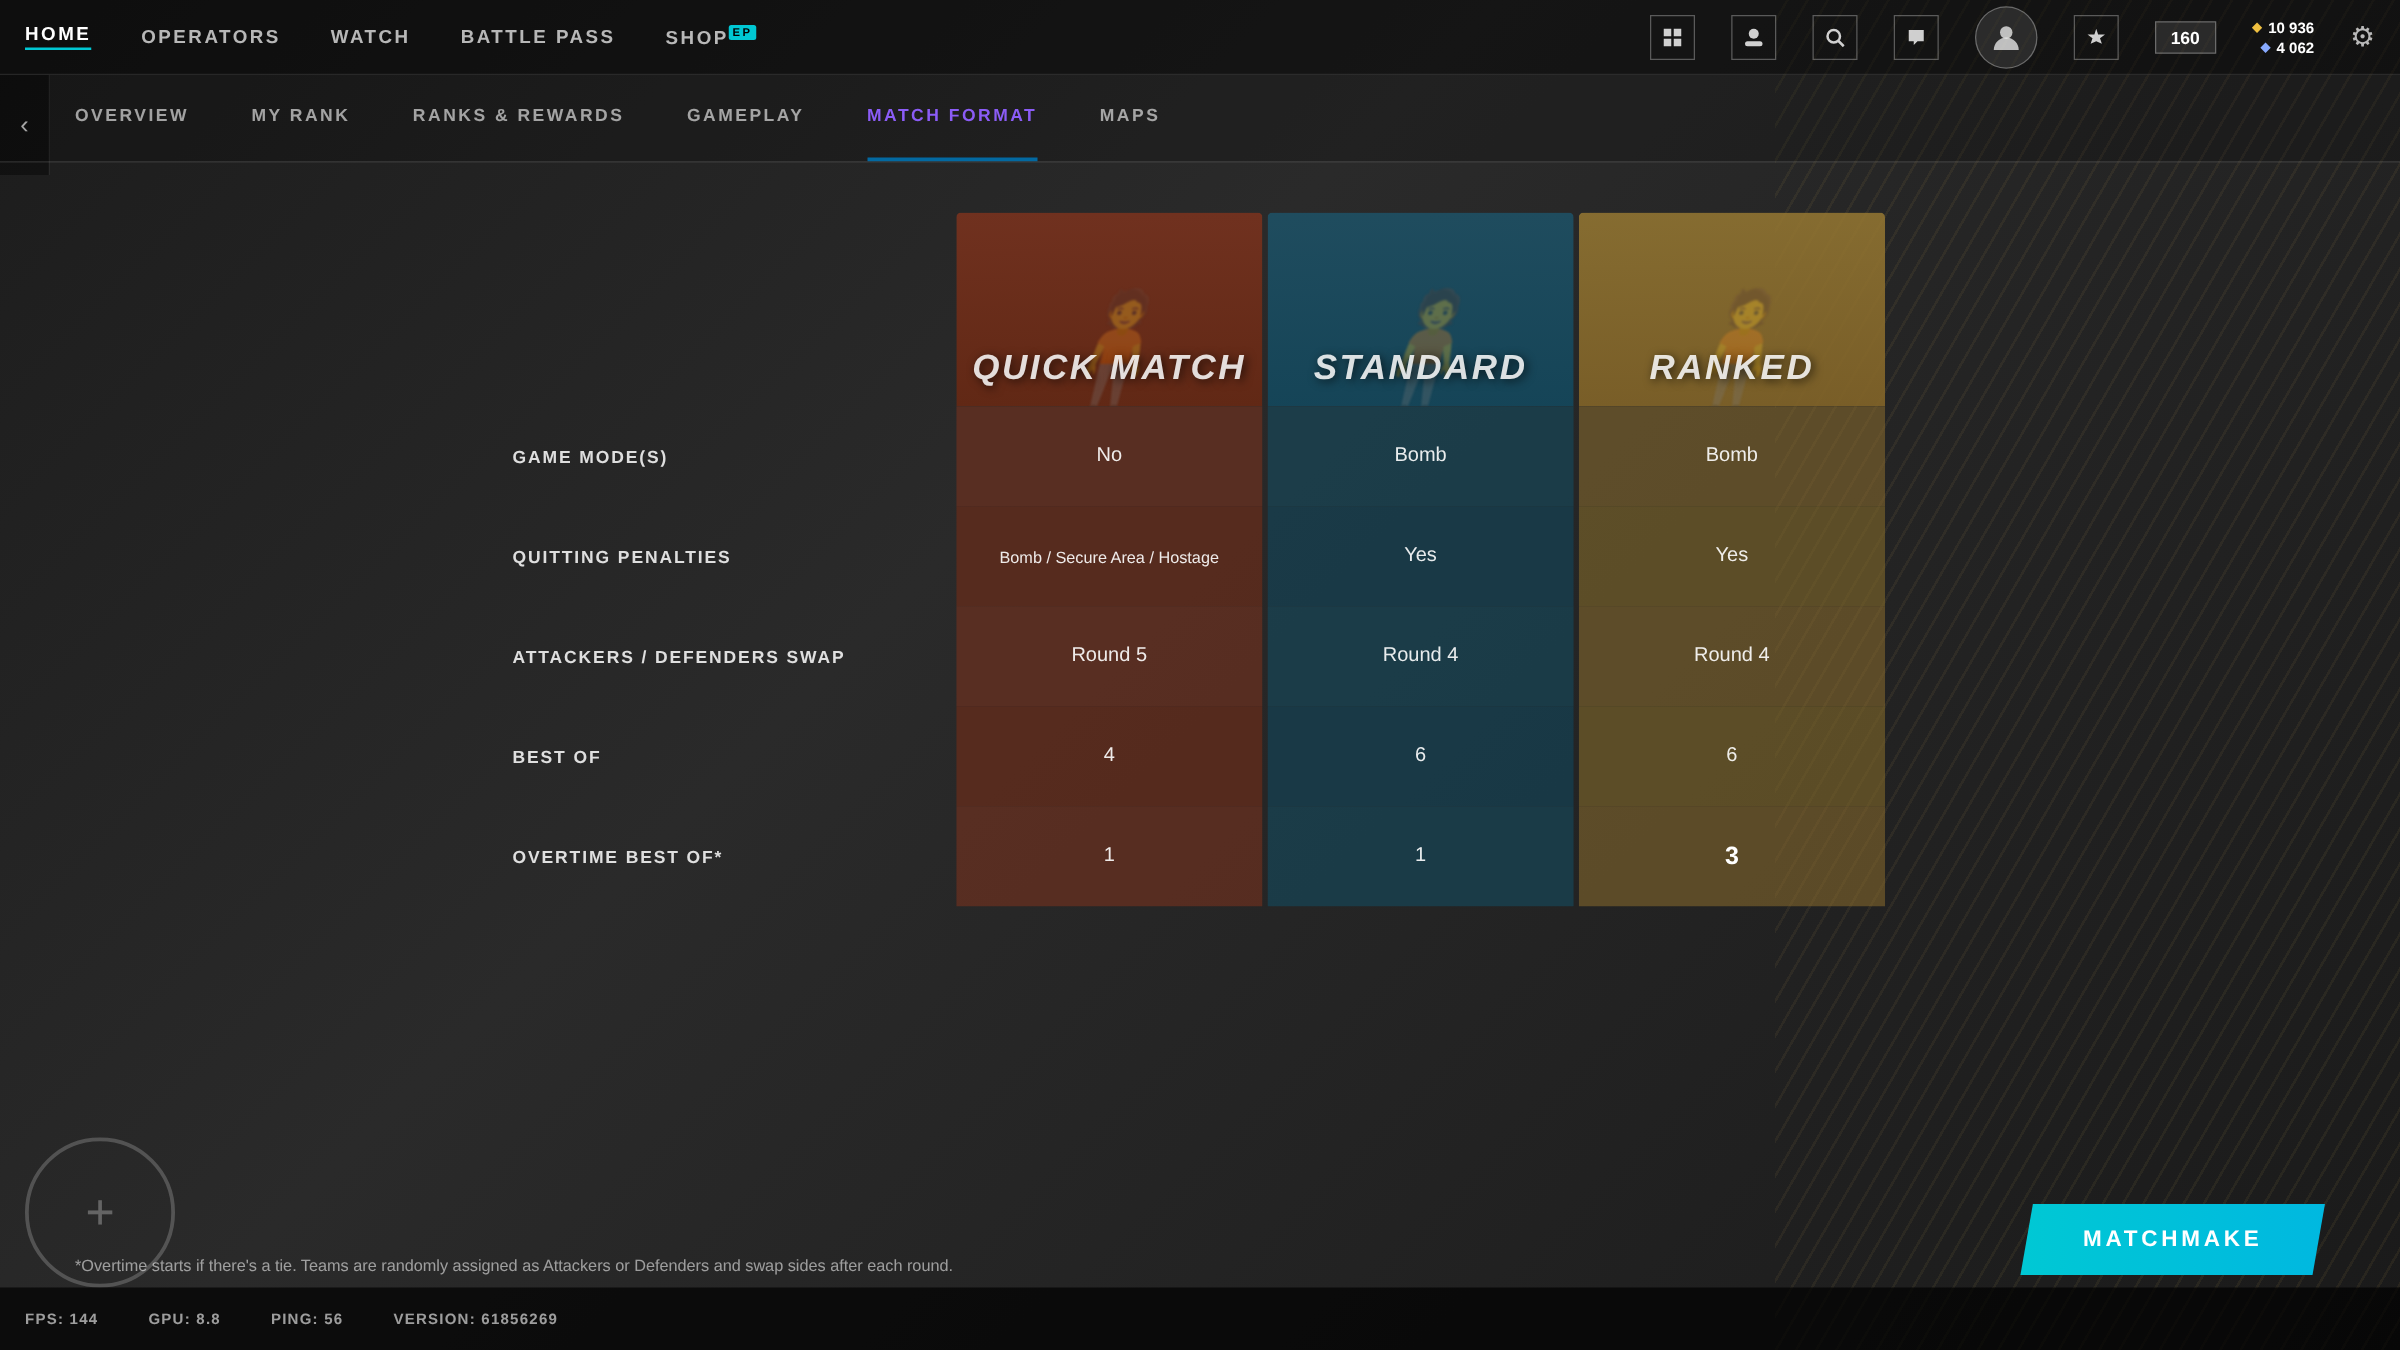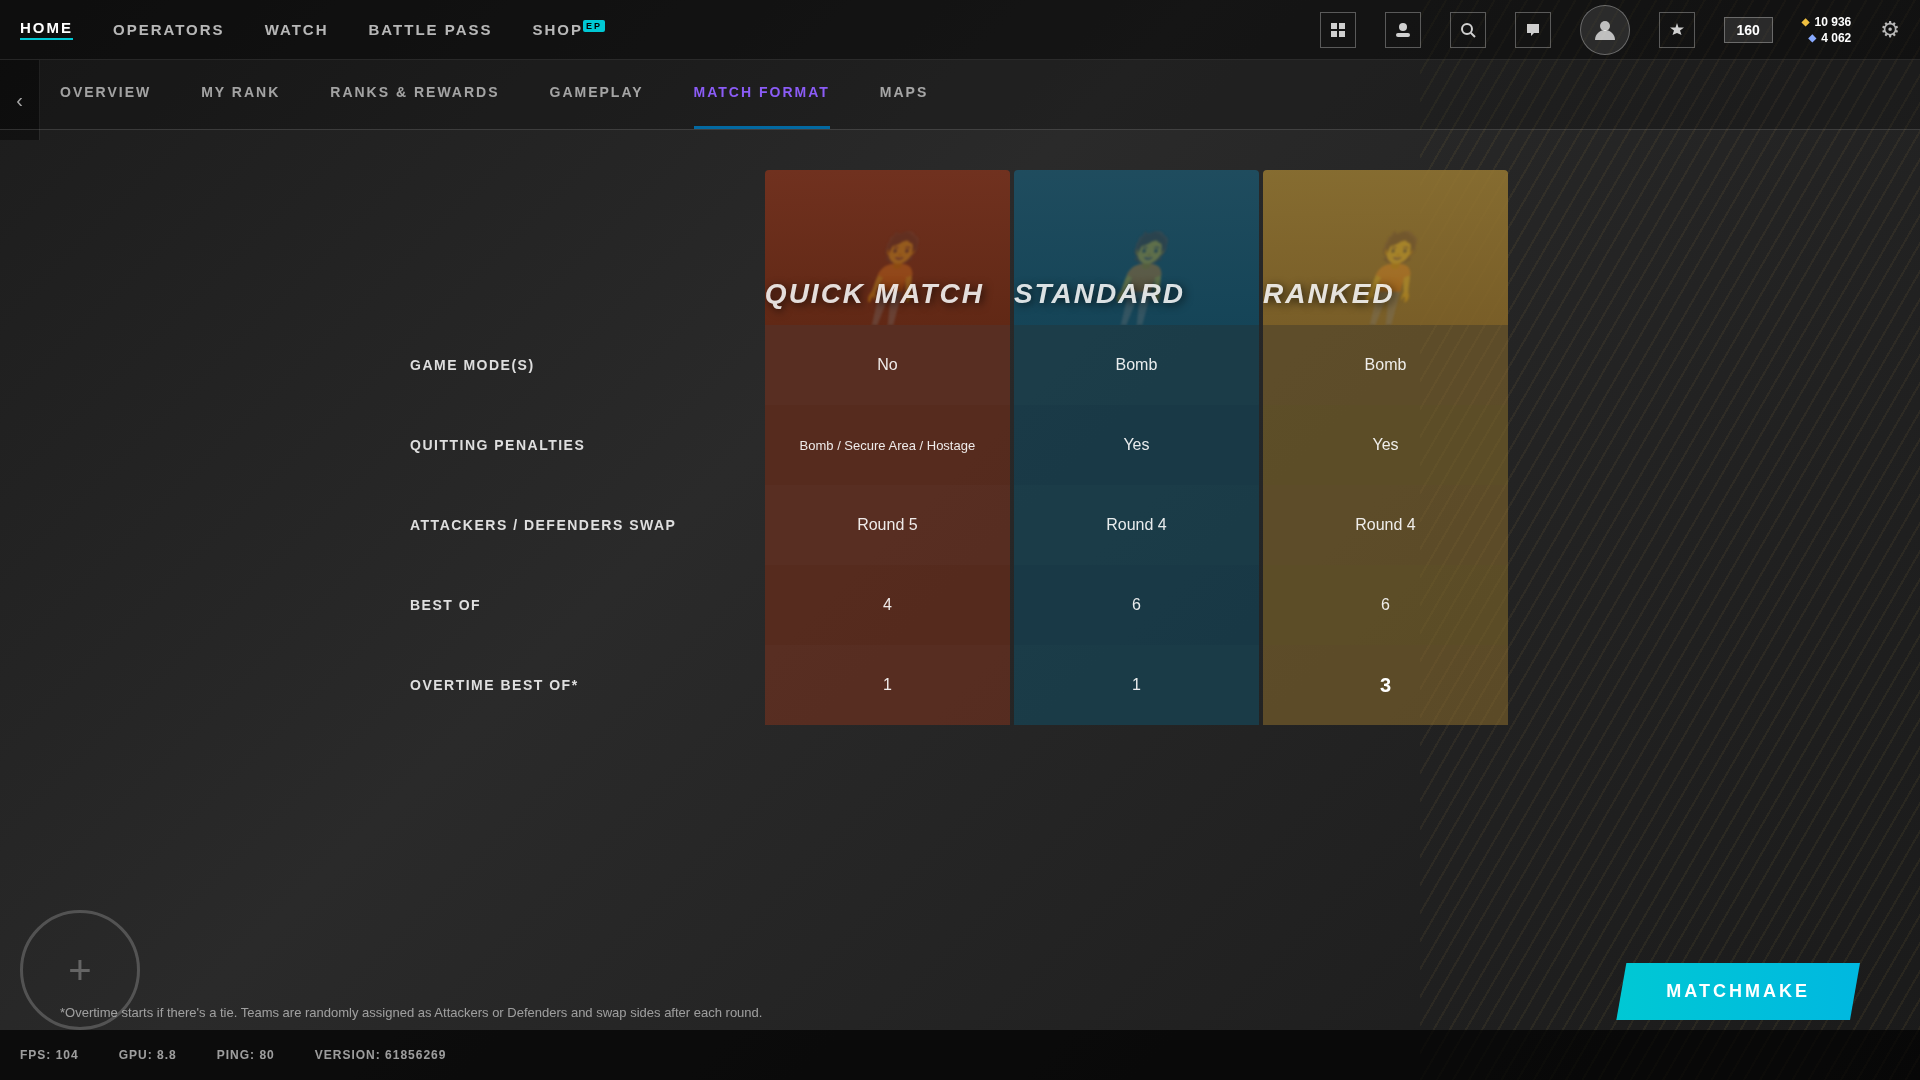"QUICK MATCH" .mode-header { justify-content: none -> center }
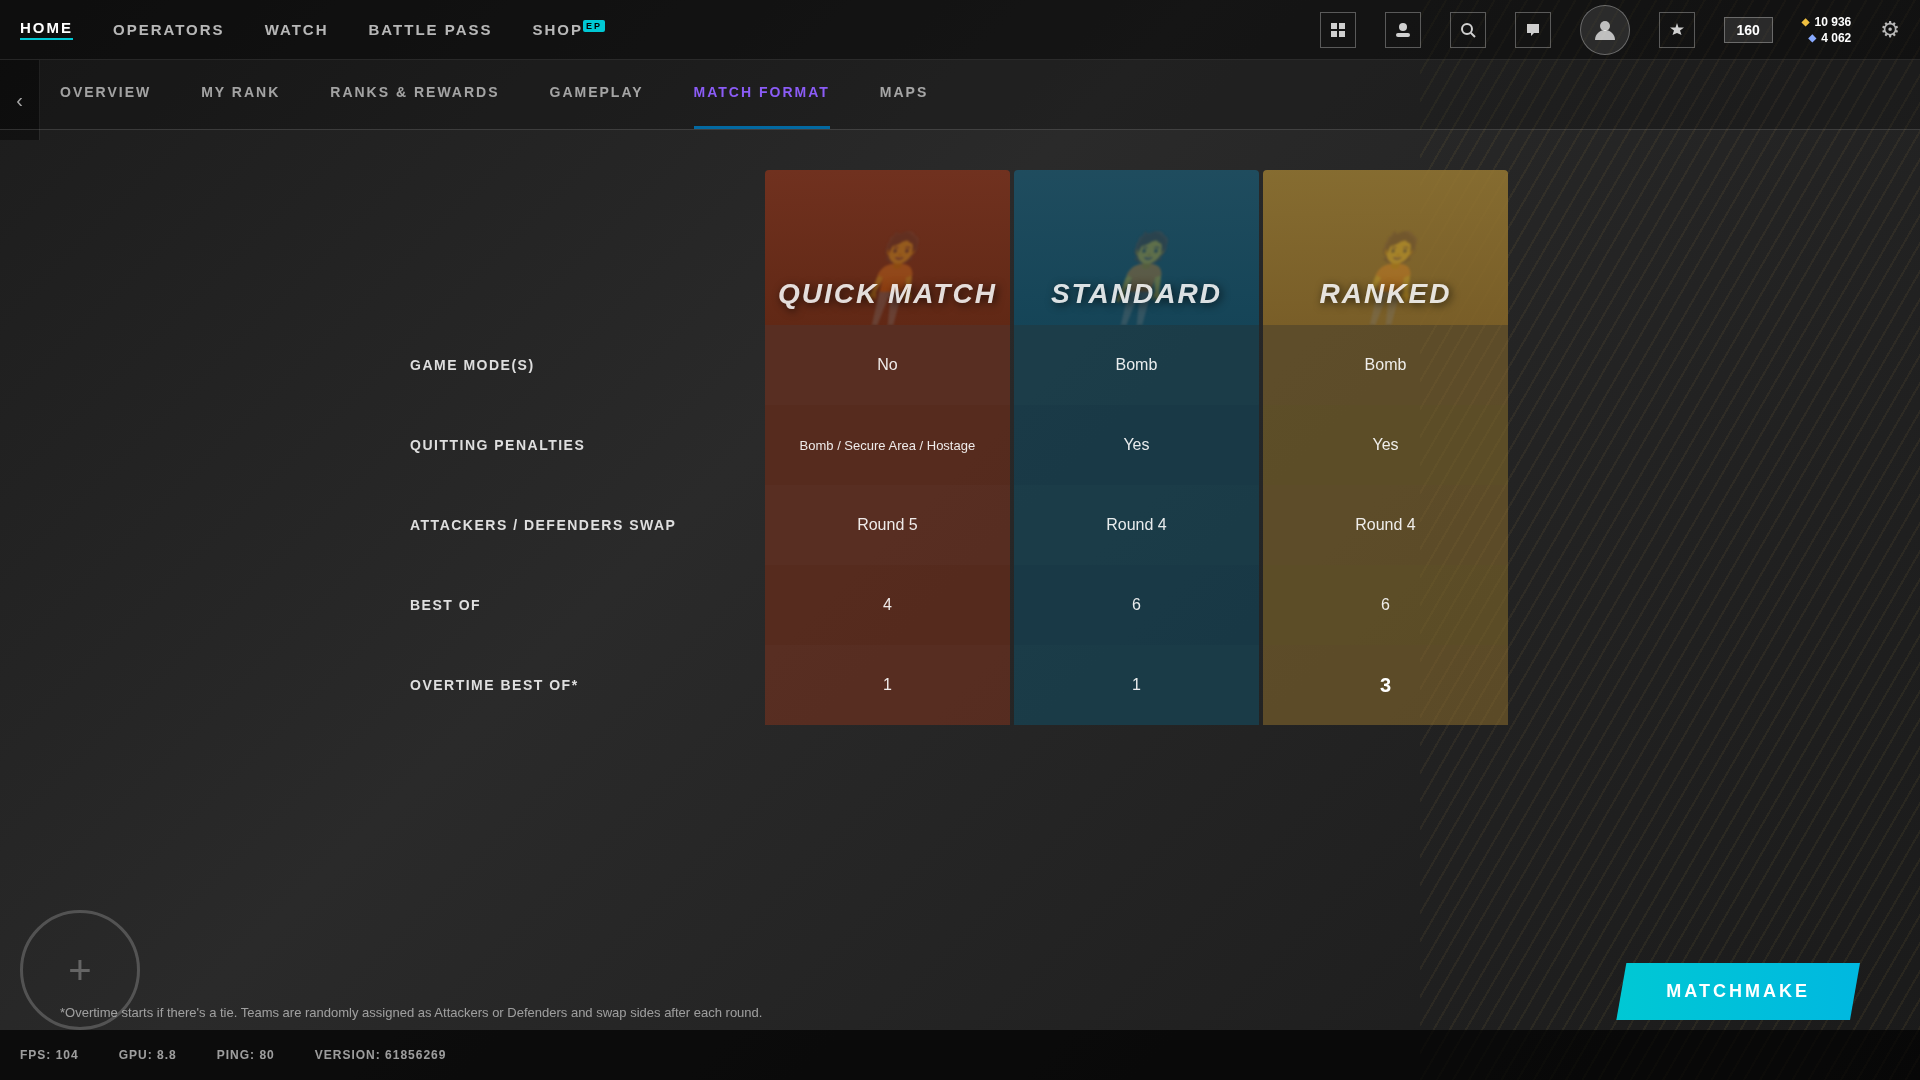"FPS: 104" span.bottom-stat { text: 104 -> 144 }
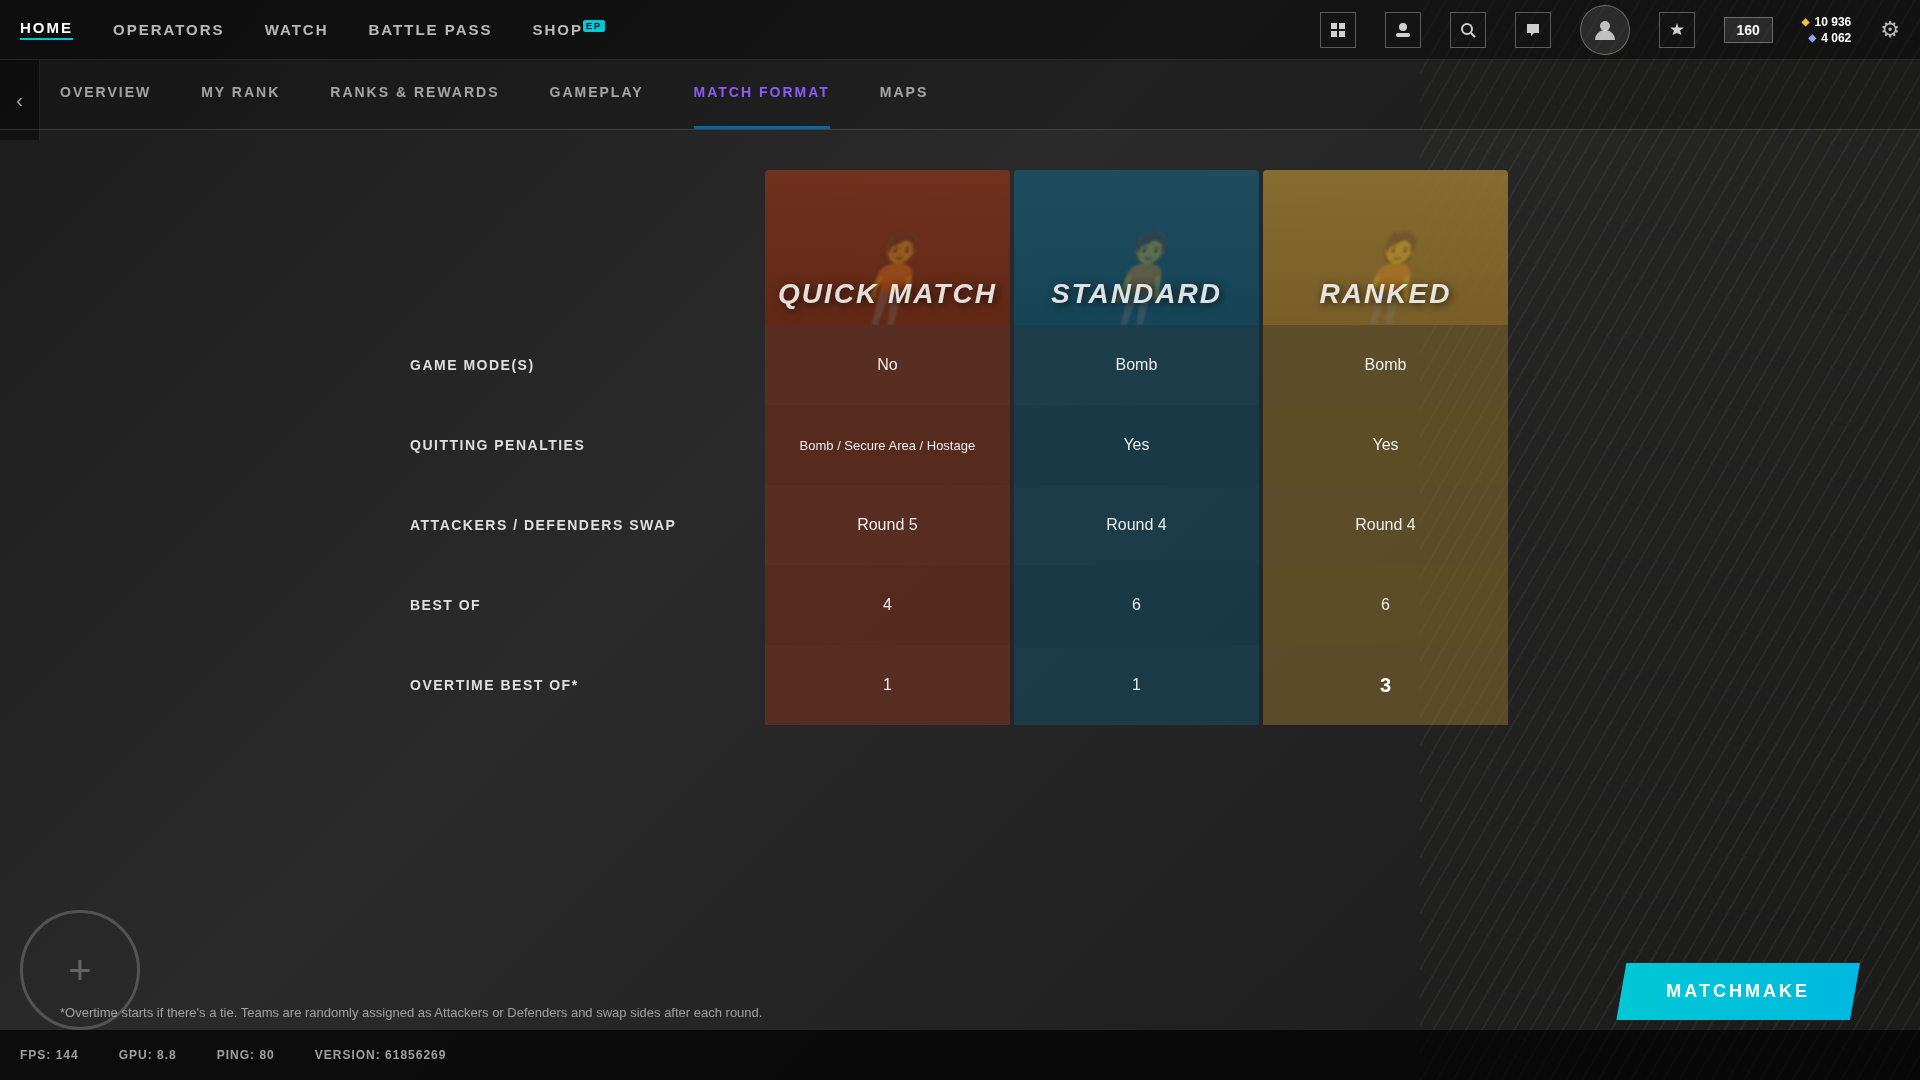"PING: 80" span.bottom-stat { text: 80 -> 56 }
